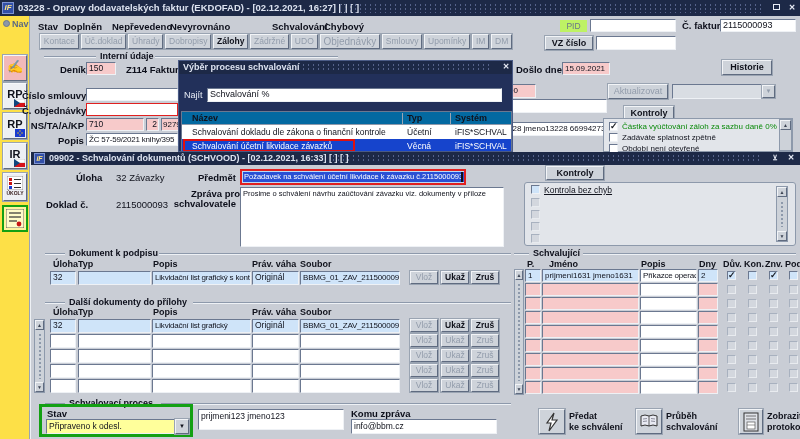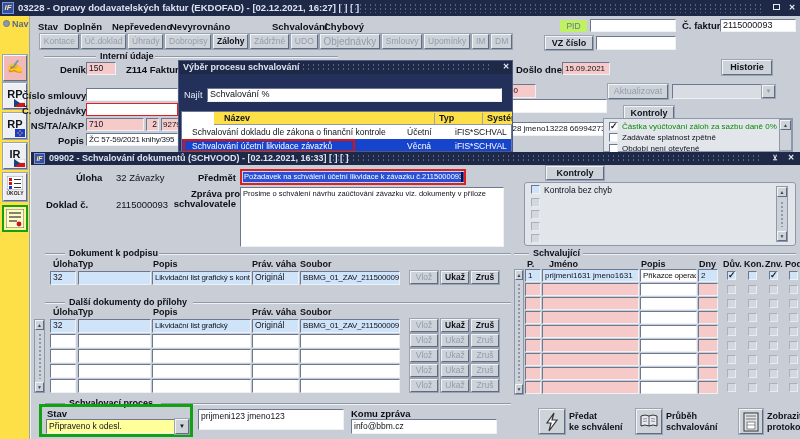"Název" div.abs { background: #fde047 -> #0369a1; margin-left: 32px -> none }
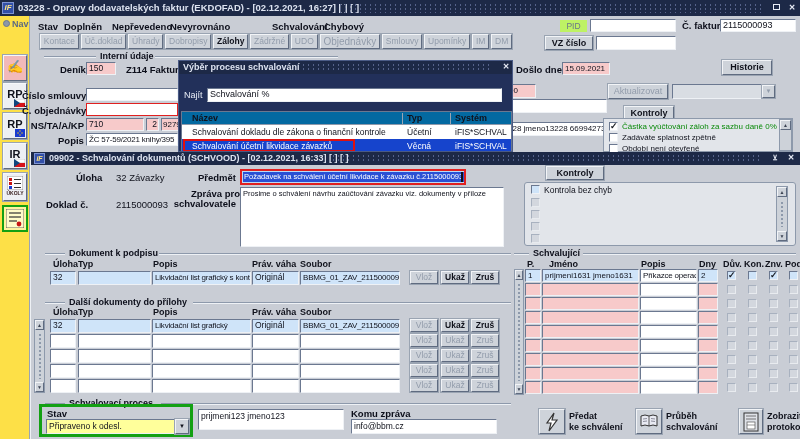"Kontrola bez chyb" div.txt { text-decoration: none -> underline }
